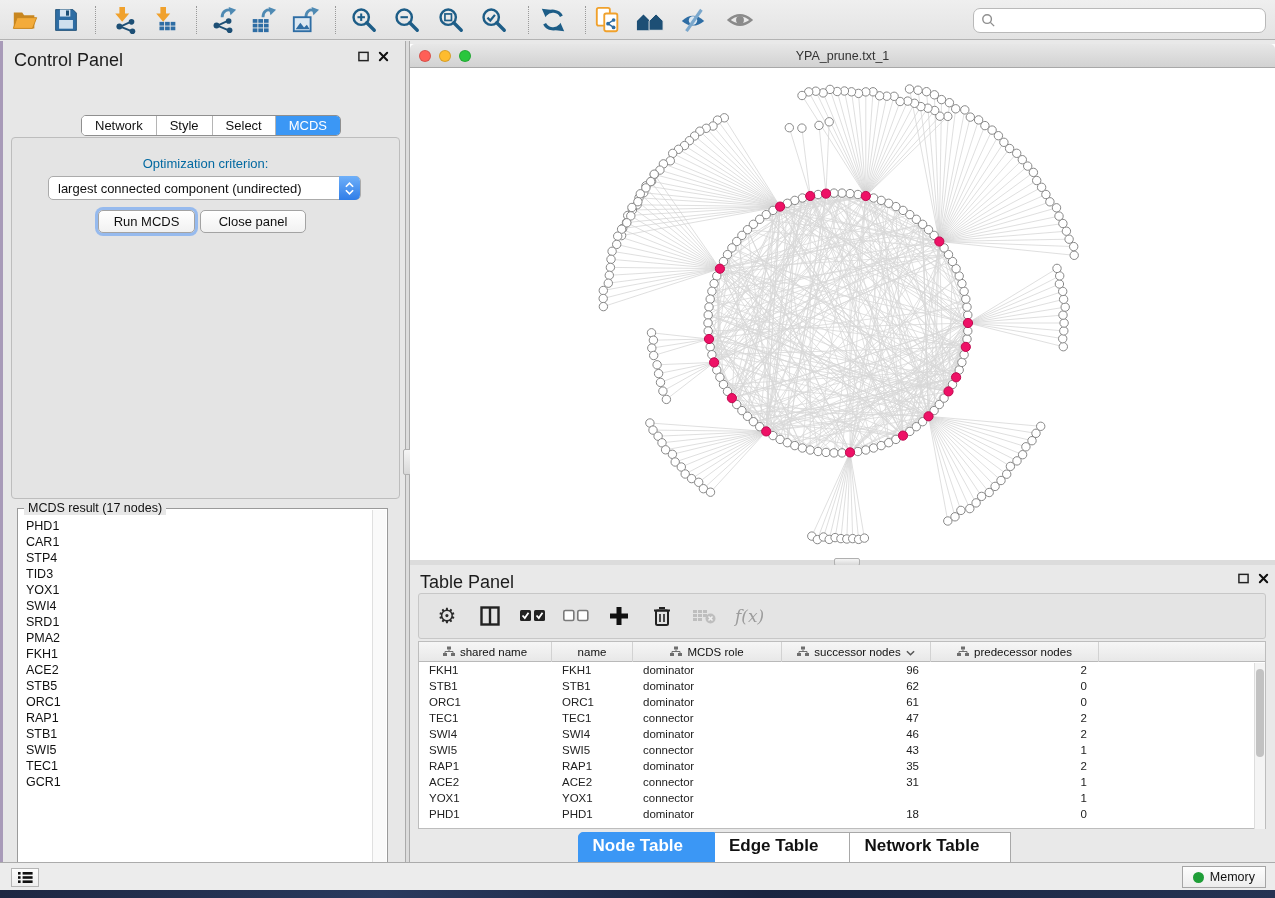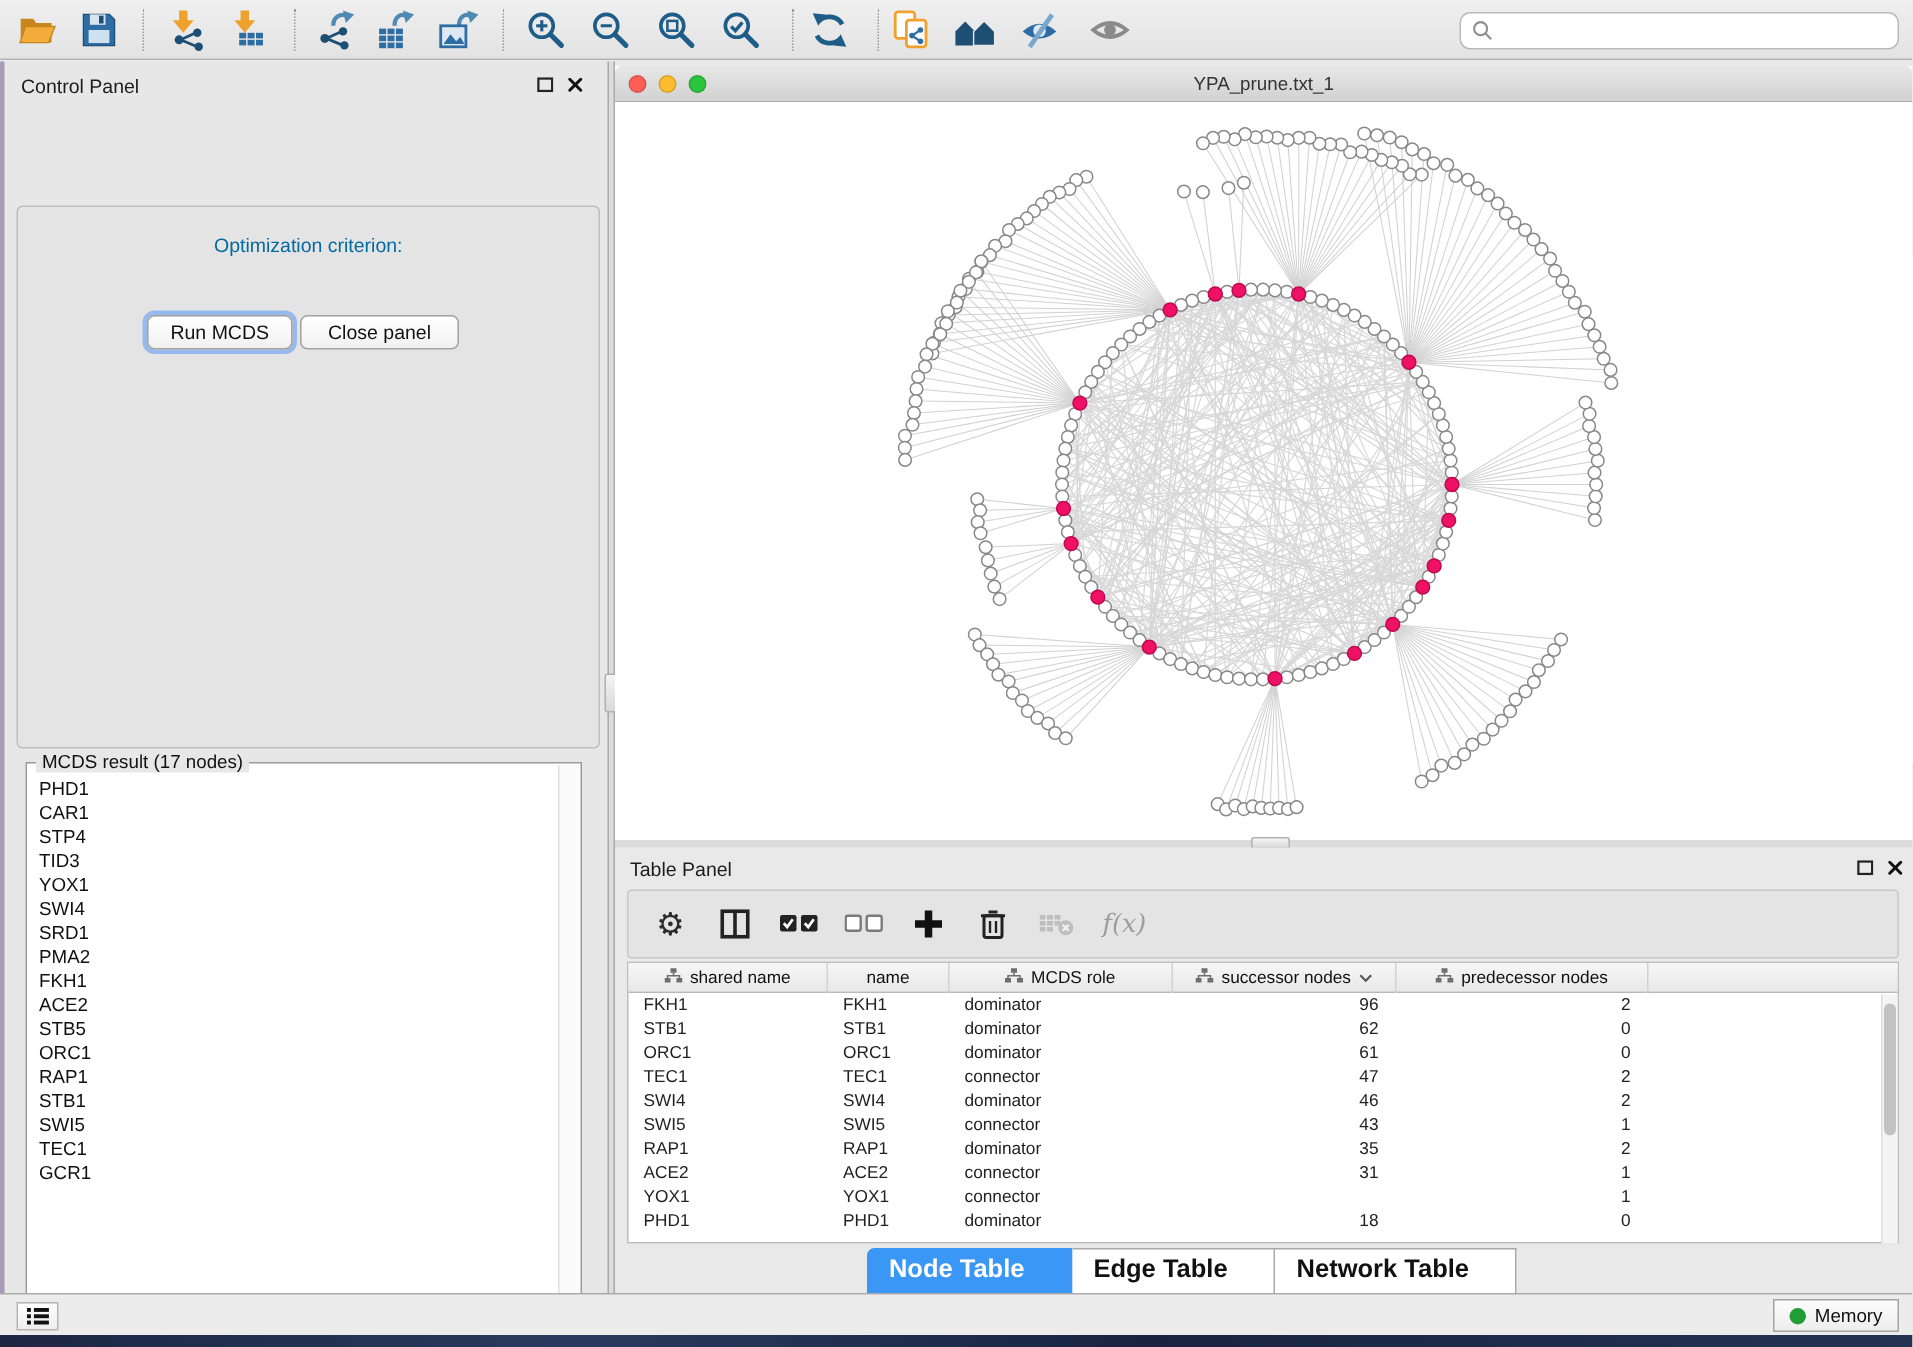"Control Panel" .panel-title { font-size: 13px -> 18px }
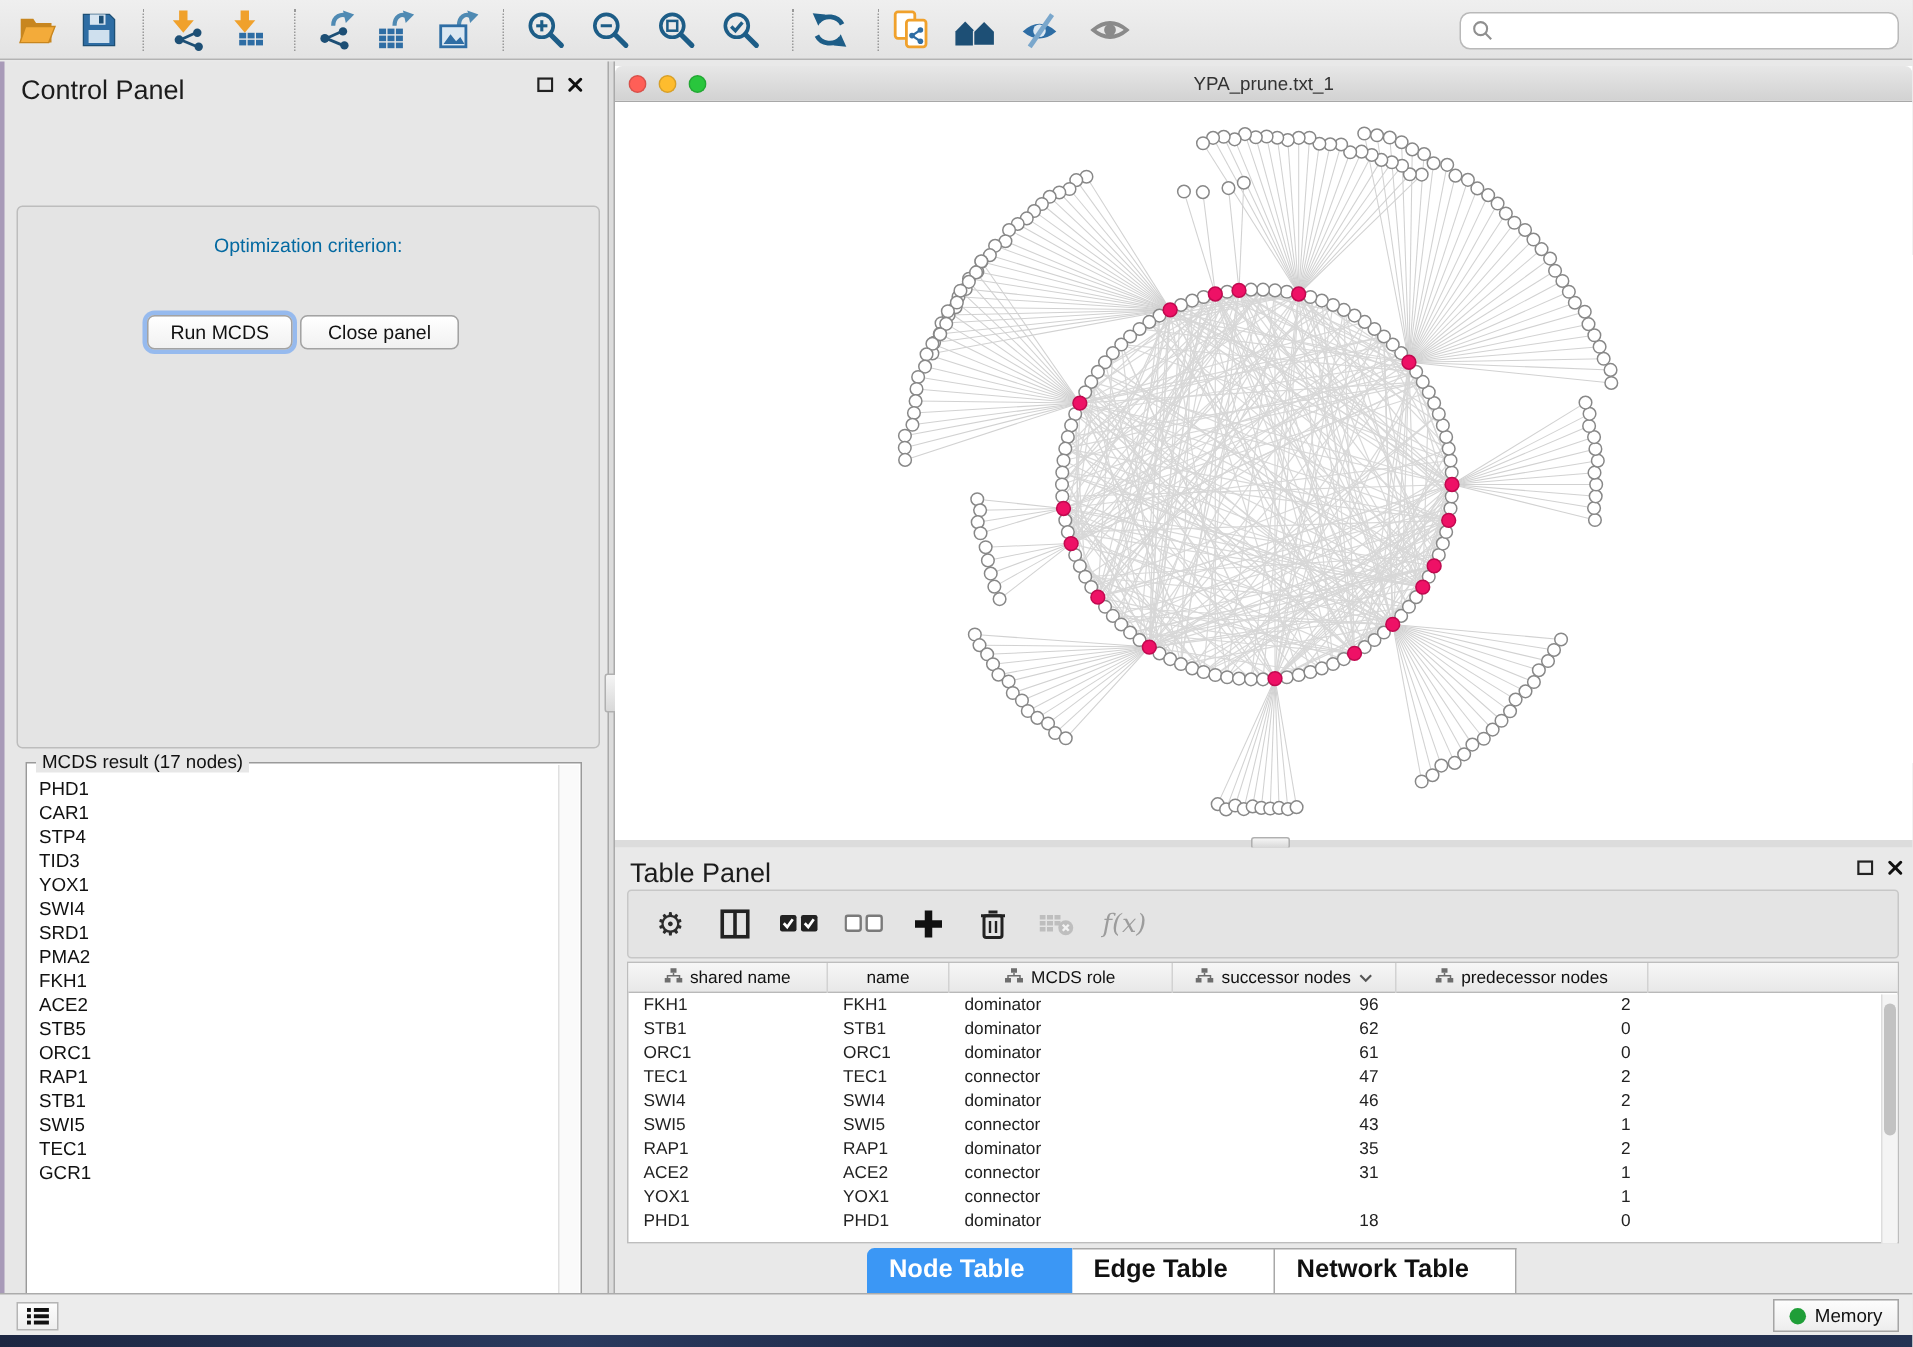"Network" div { html: none -> <div> <span>Network</span> <span>Style</span> <span>Select</span> <span>MCDS</span> </div> }
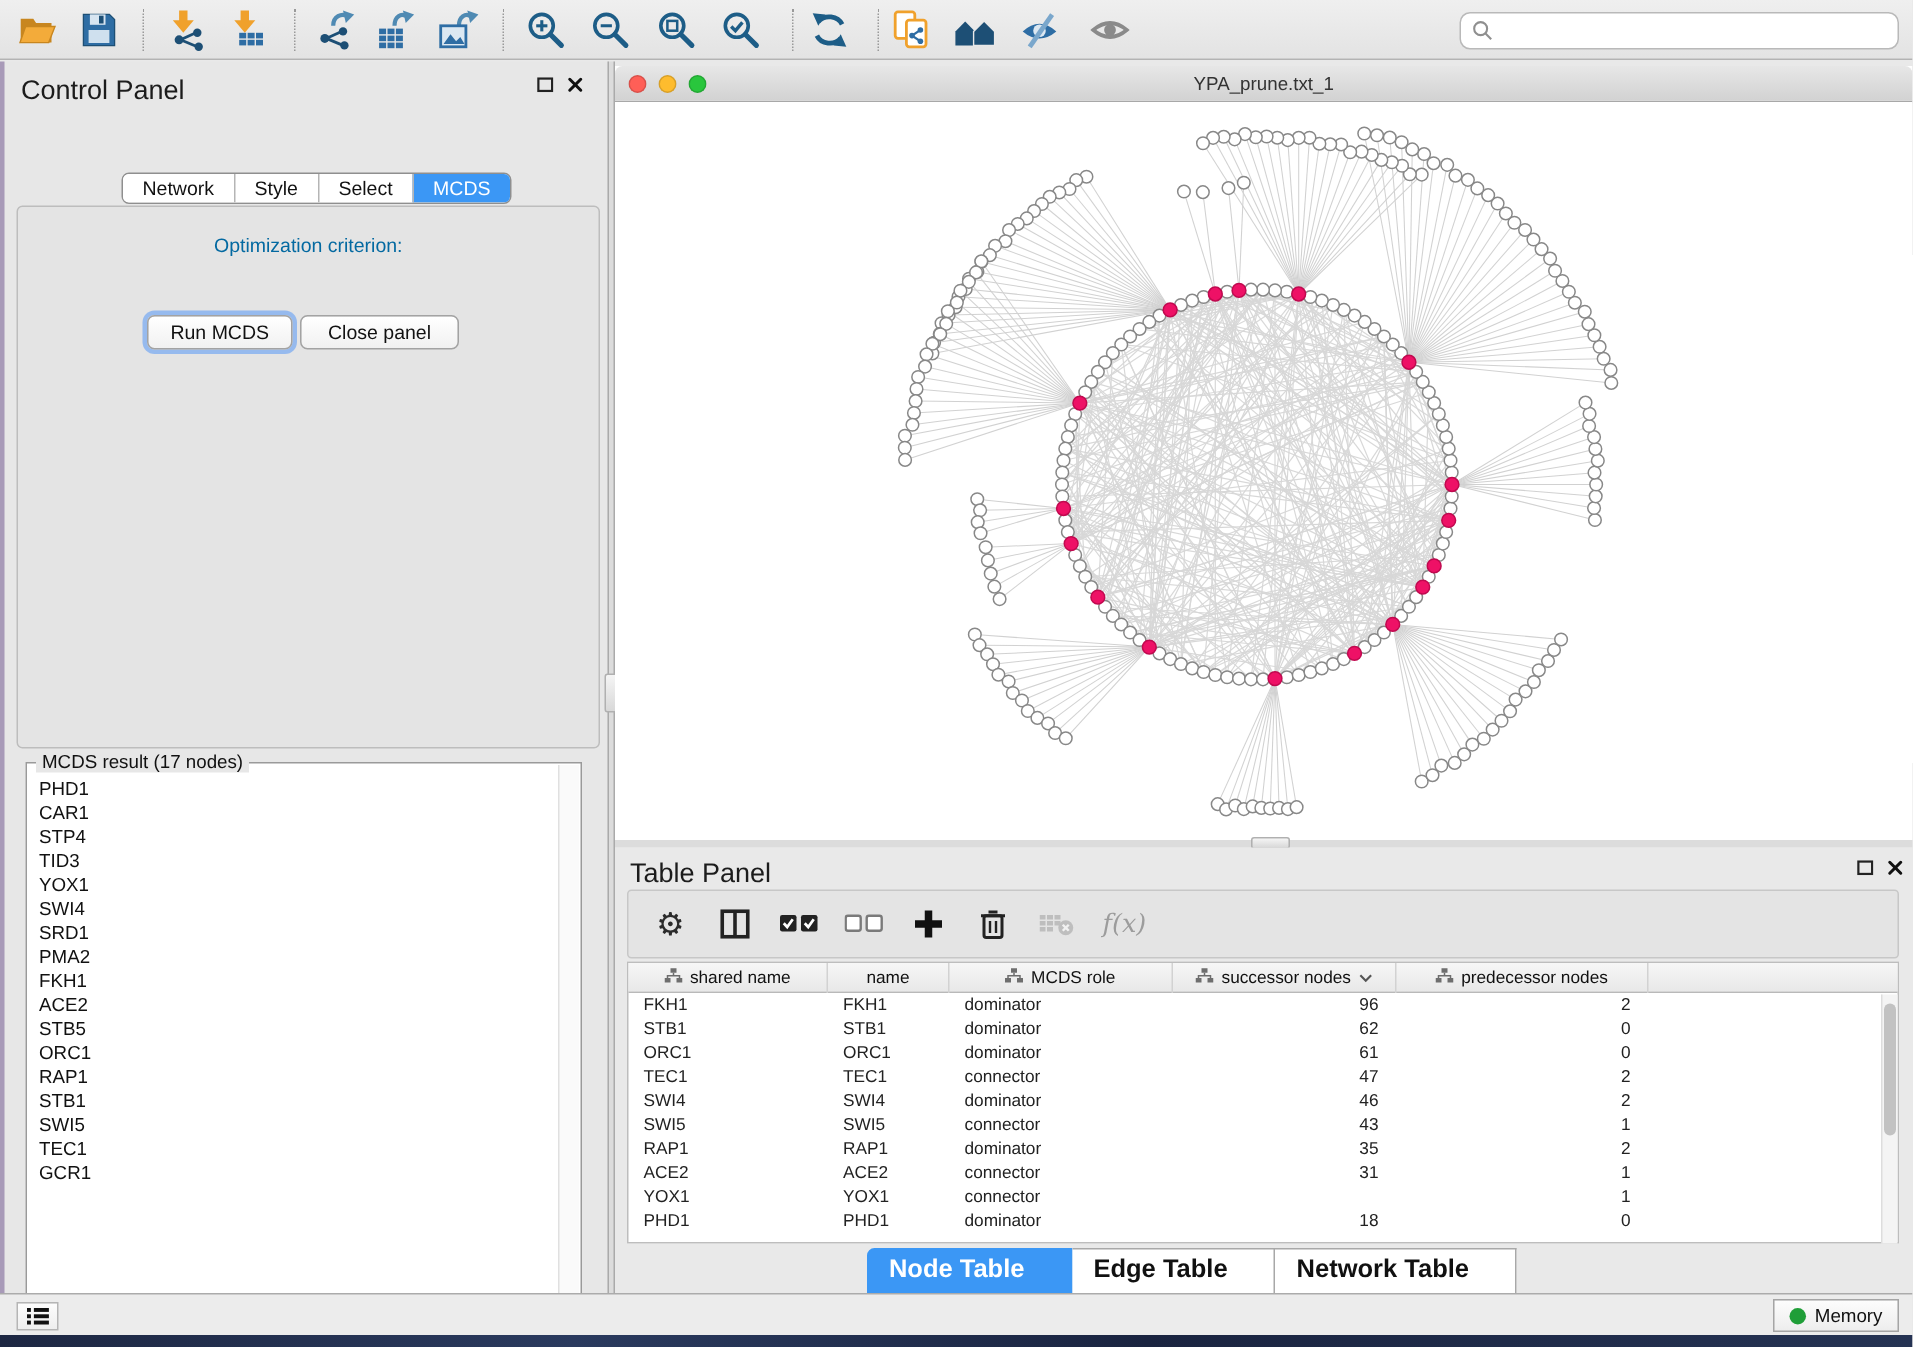"largest connected component (undirected)" div { html: none -> <div> <span>largest connected component (undirected)</span> <span> <svg> <polyline></polyline> </svg> <svg> <polyline></polyline> </svg> </span> </div> }
